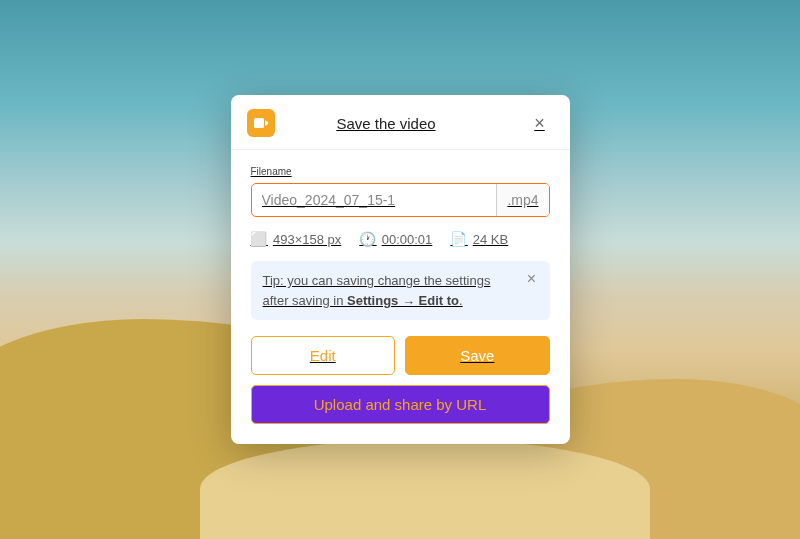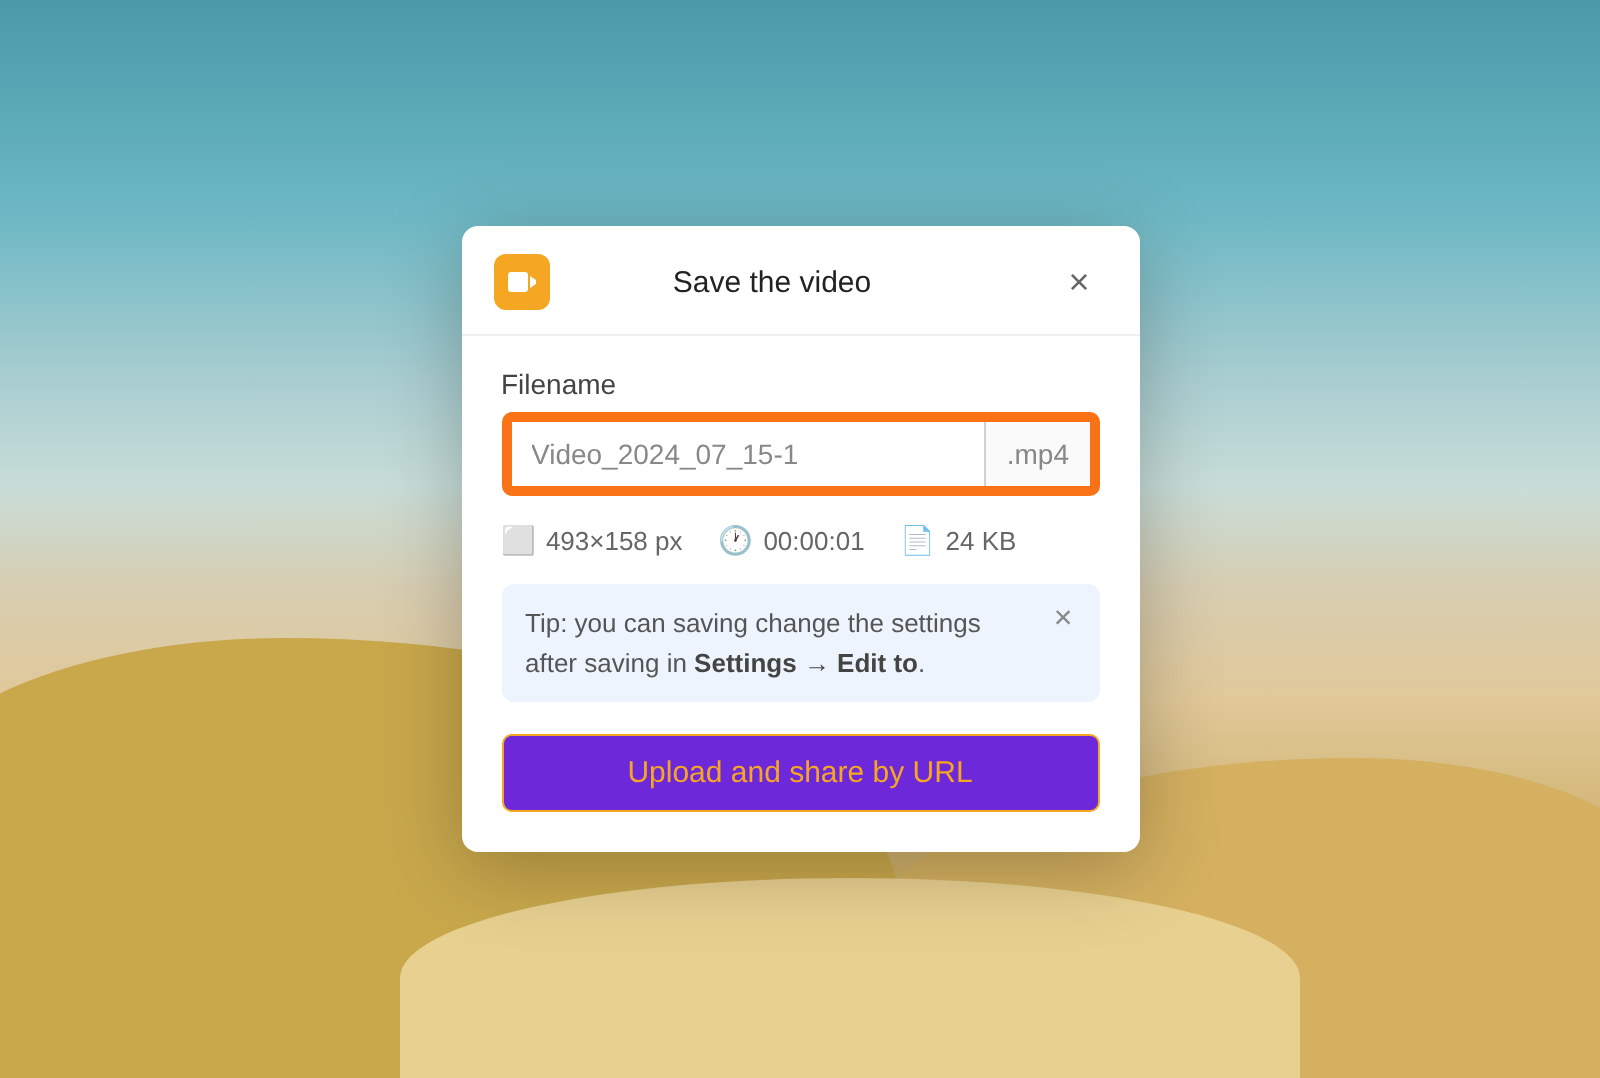"Save the video" .dialog { text-decoration: none -> underline }
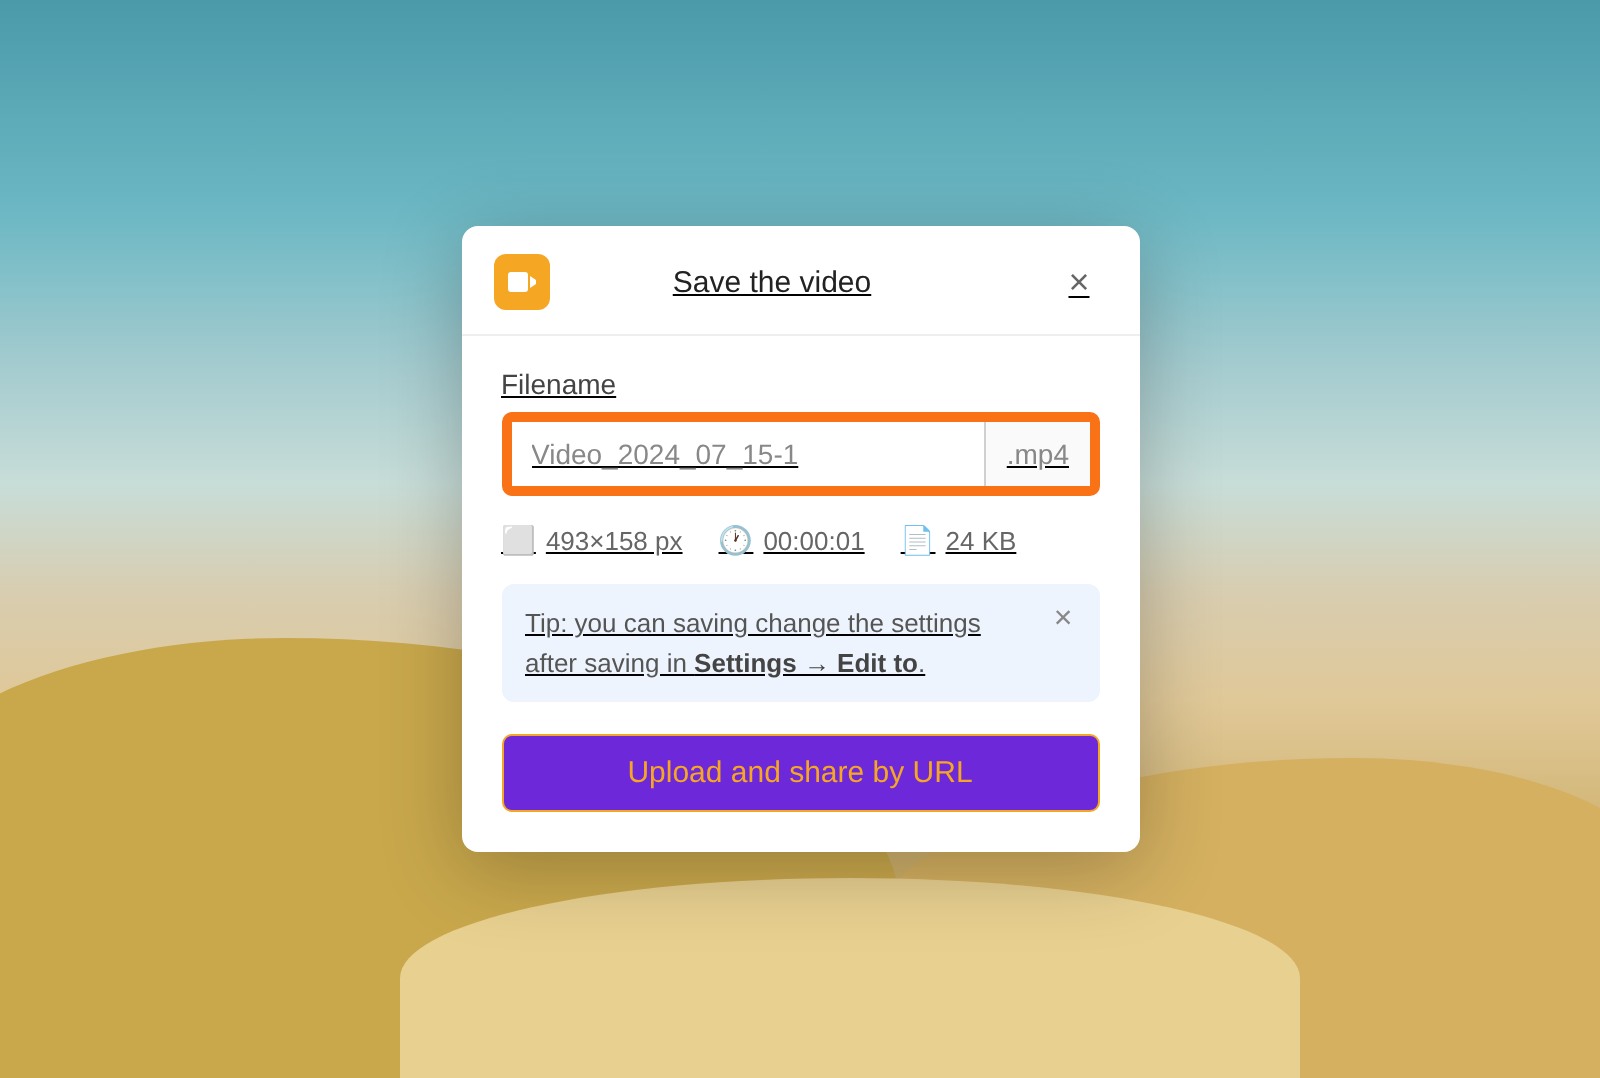"Filename" .field-label { font-size: 14px -> 10px }
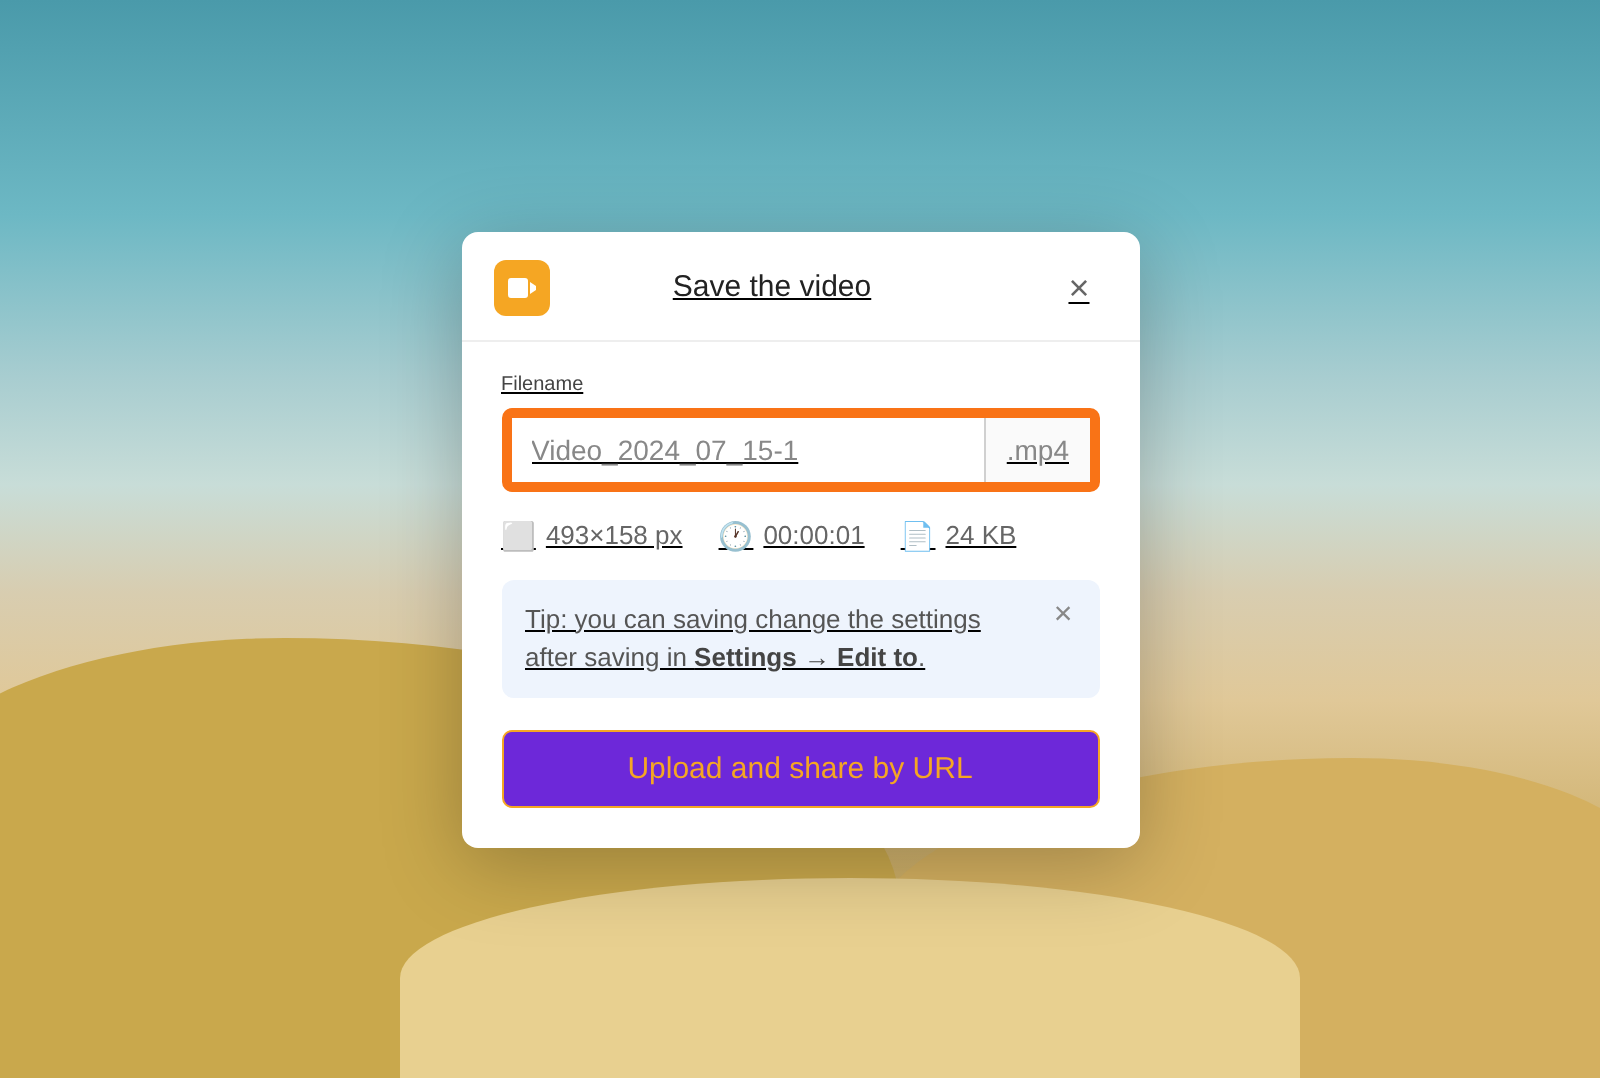"Video_2024_07_15-1" .filename-row { border: 5px solid #f97316 -> 1px solid #f97316 }
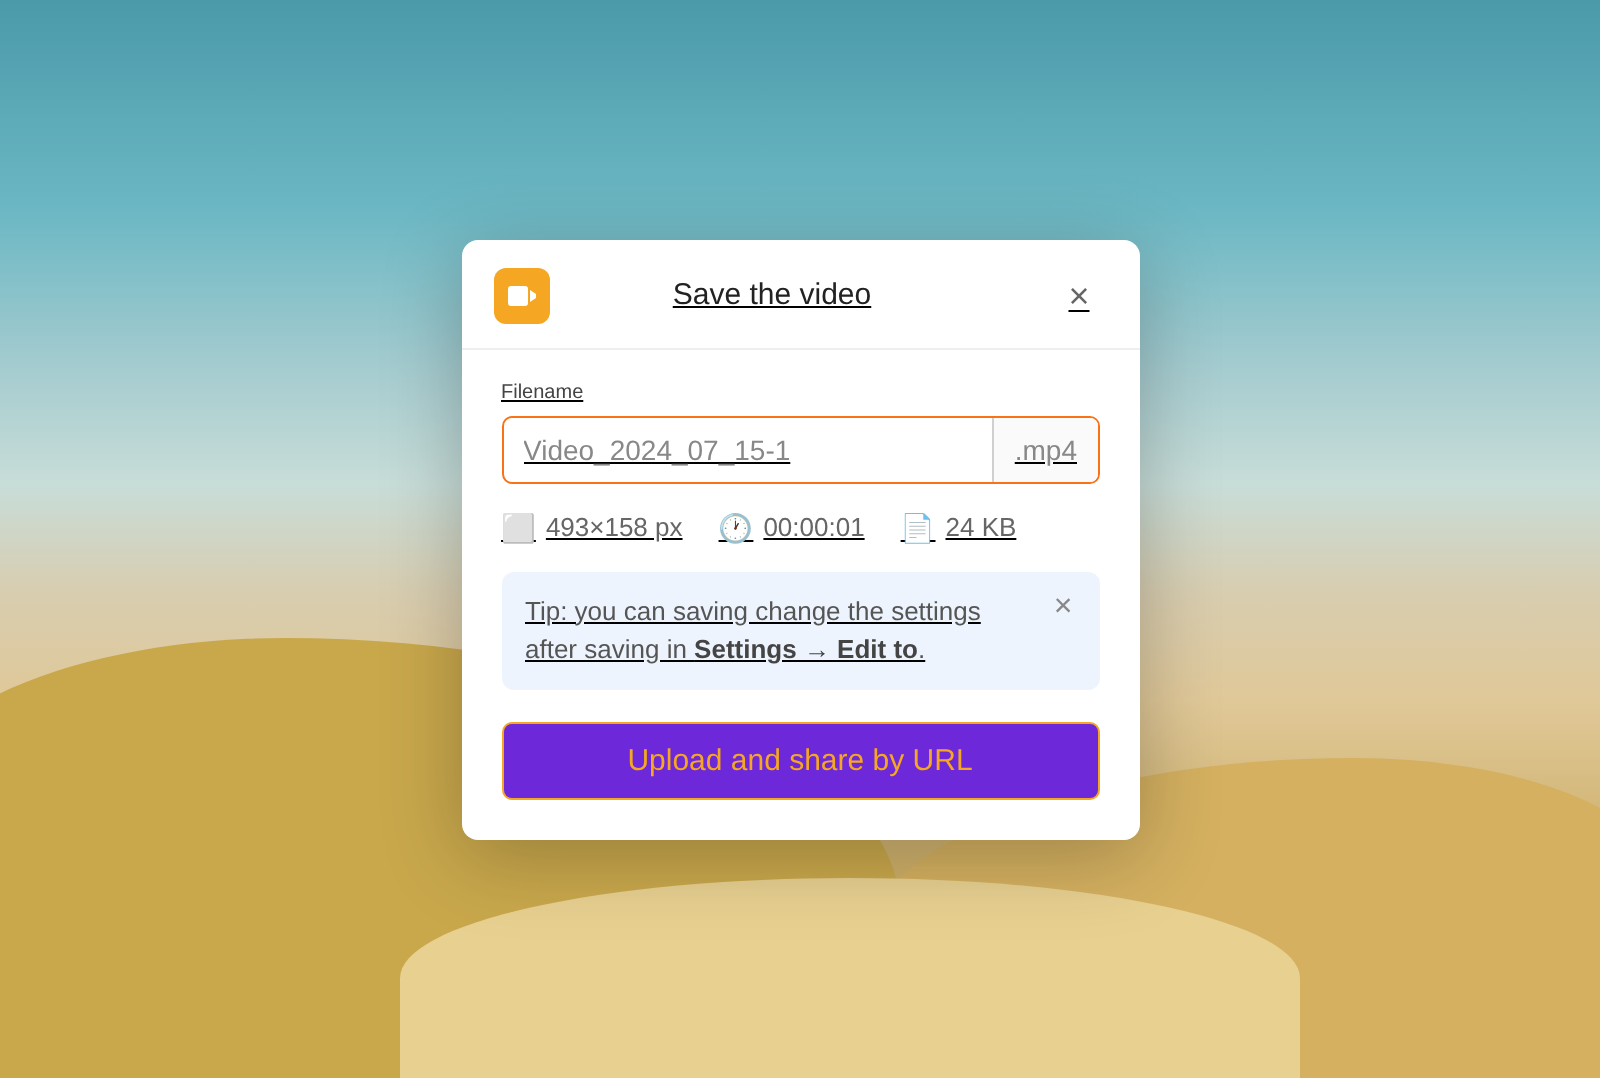"Edit" div.btn-row { html: none -> <div> <button>Edit</button> <button>Save</button> </div> }
